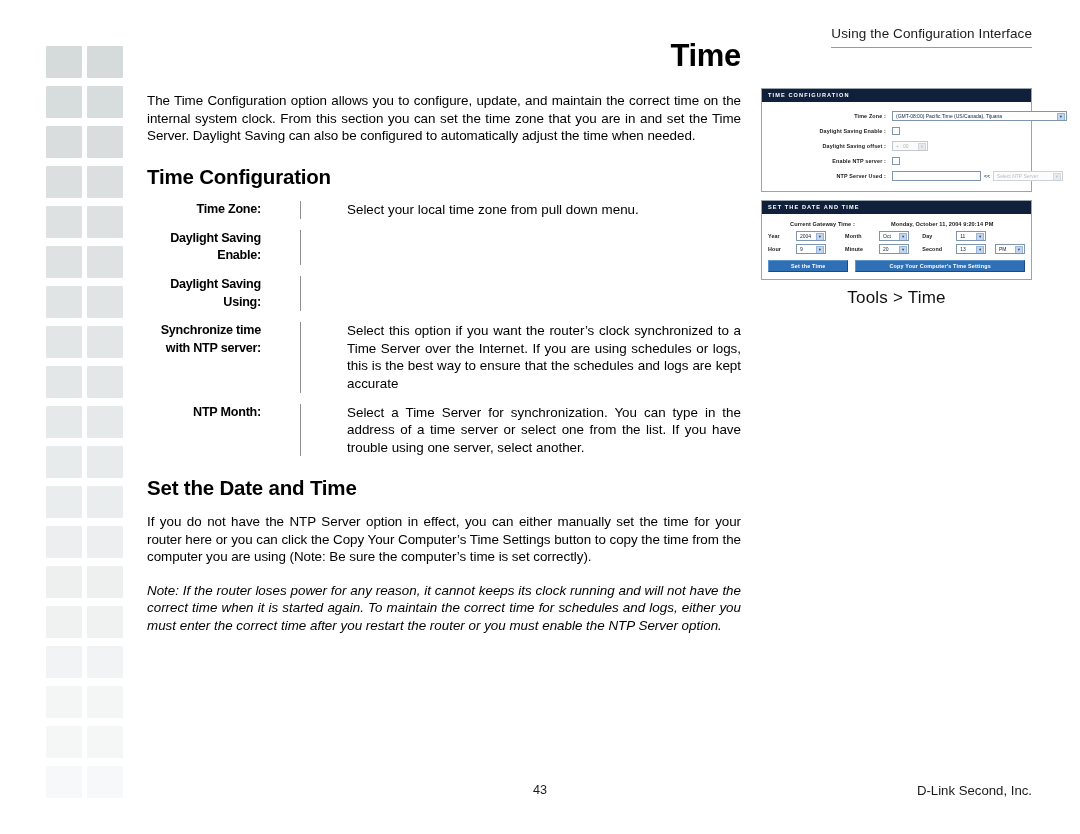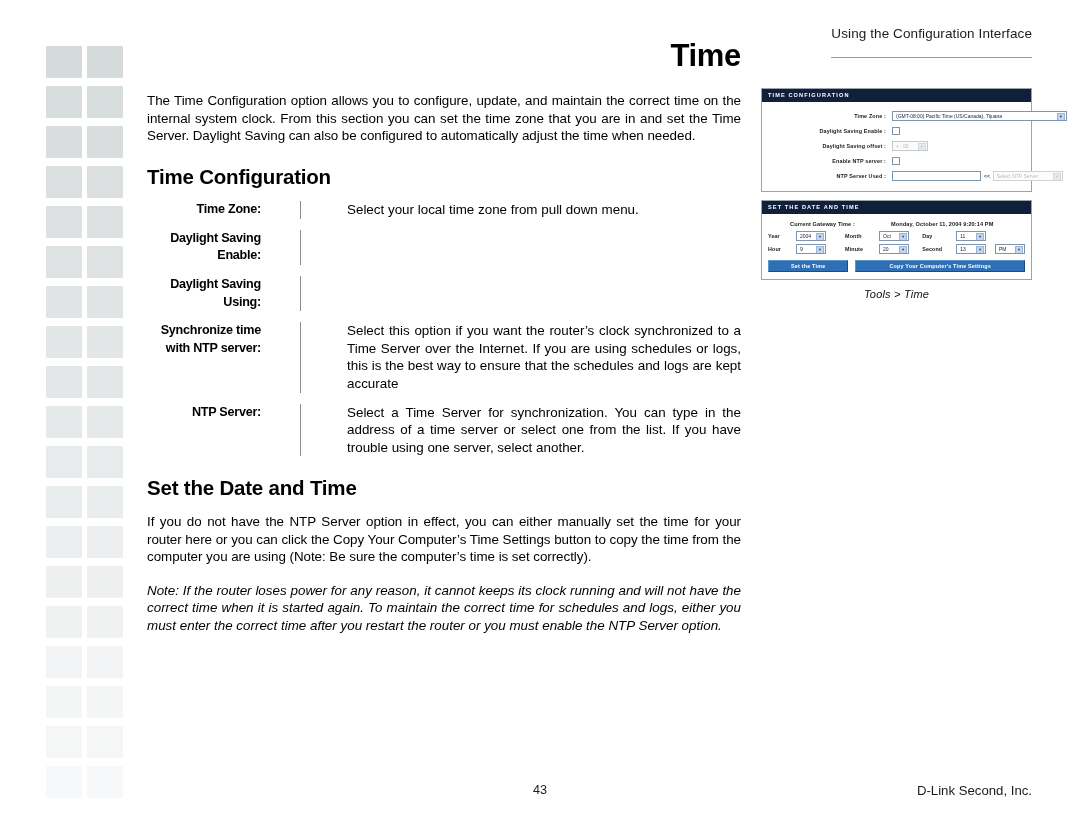"Using the Configuration Interface" #running-head { padding-bottom: 16px -> 6px }
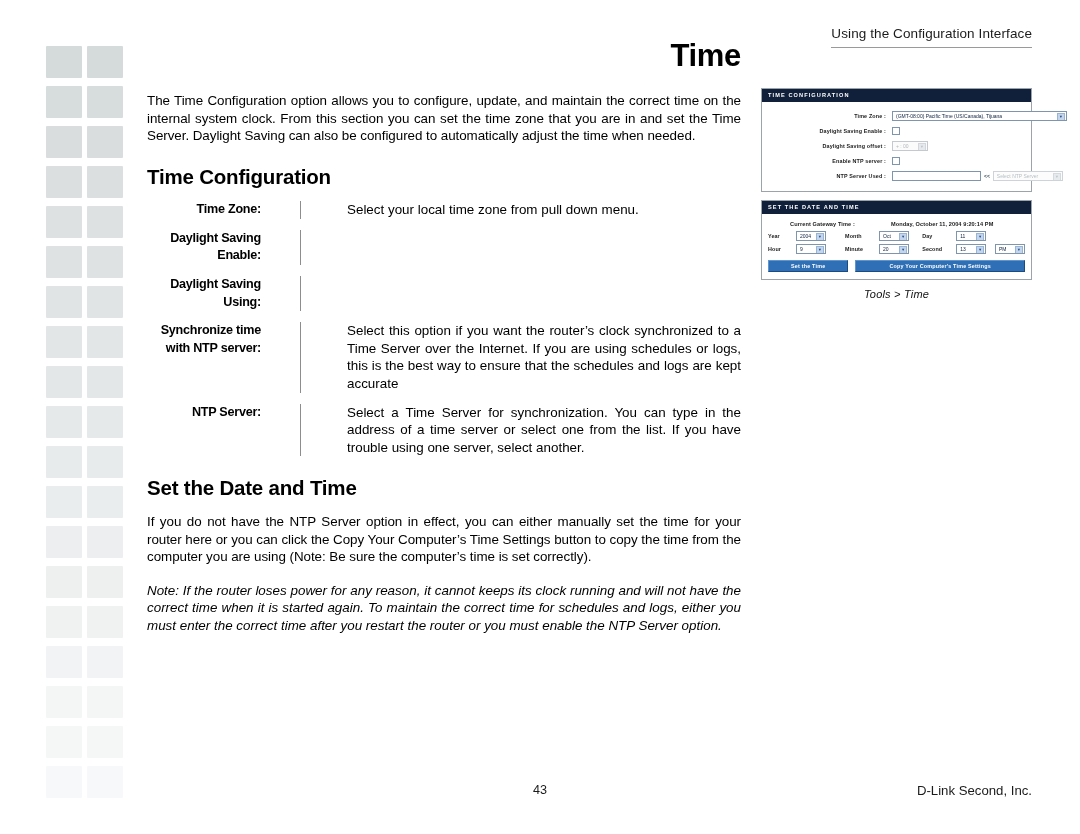"Tools > Time" #fig-caption { font-size: 11px -> 17px; font-style: italic -> none }
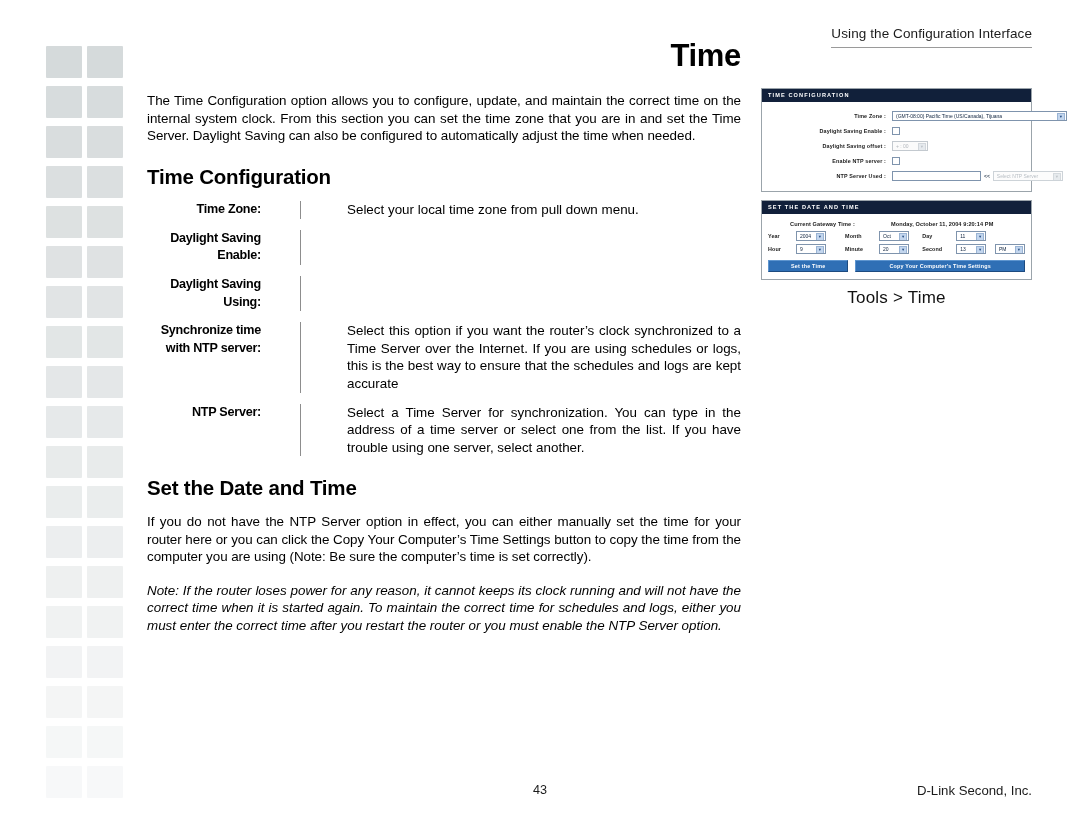"NTP Server:" div.def-term { text: Server -> Month }
